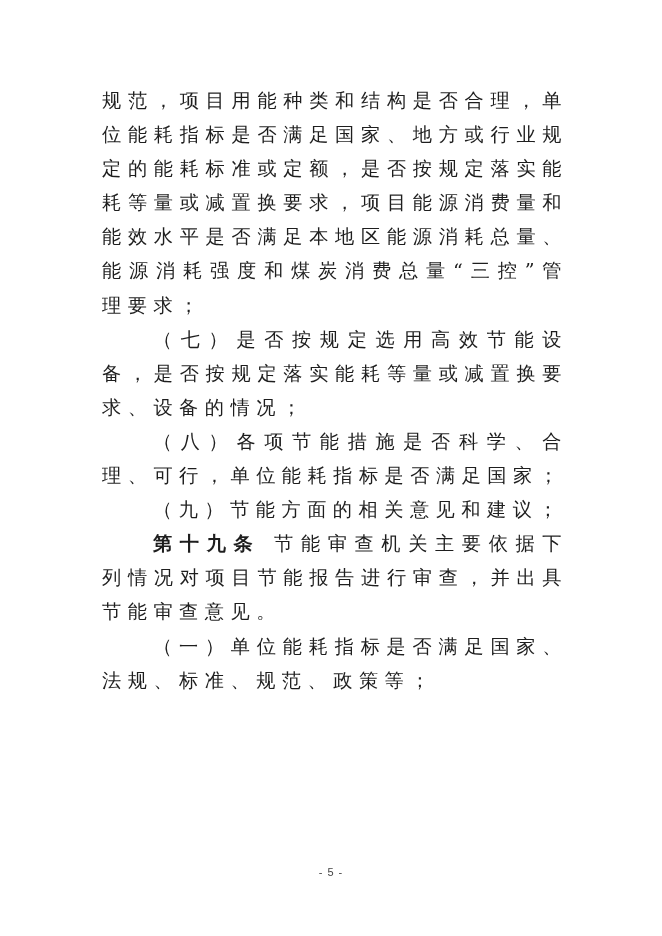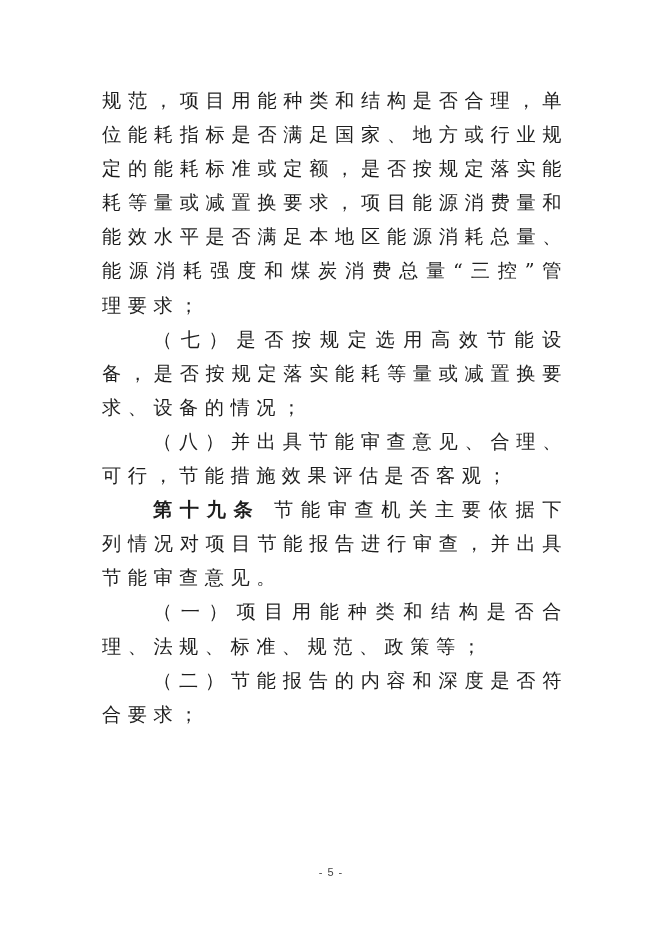"（八）并出具节能审查意见、合理、可行，节能措施效果评估是否客观；" p.para { text: 并出具节能审查意见、合理、可行，节能措施效果评估是否客观 -> 各项节能措施是否科学、合理、可行，单位能耗指标是否满足国家 }
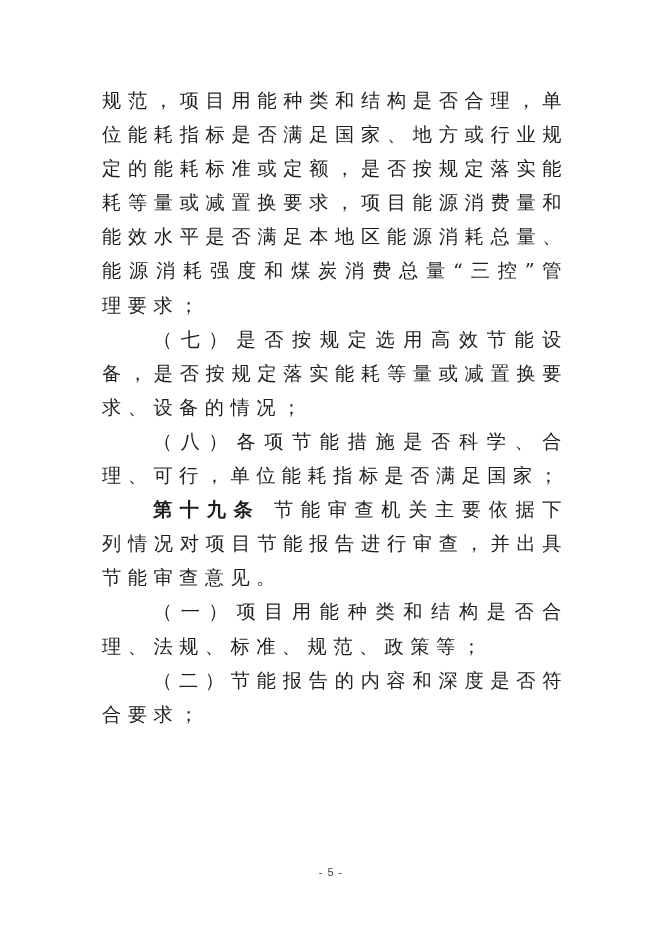"（九）节能方面的相关意见和建议；" p.para { html: none -> <p>（九）节能方面的相关意见和建议；</p> }
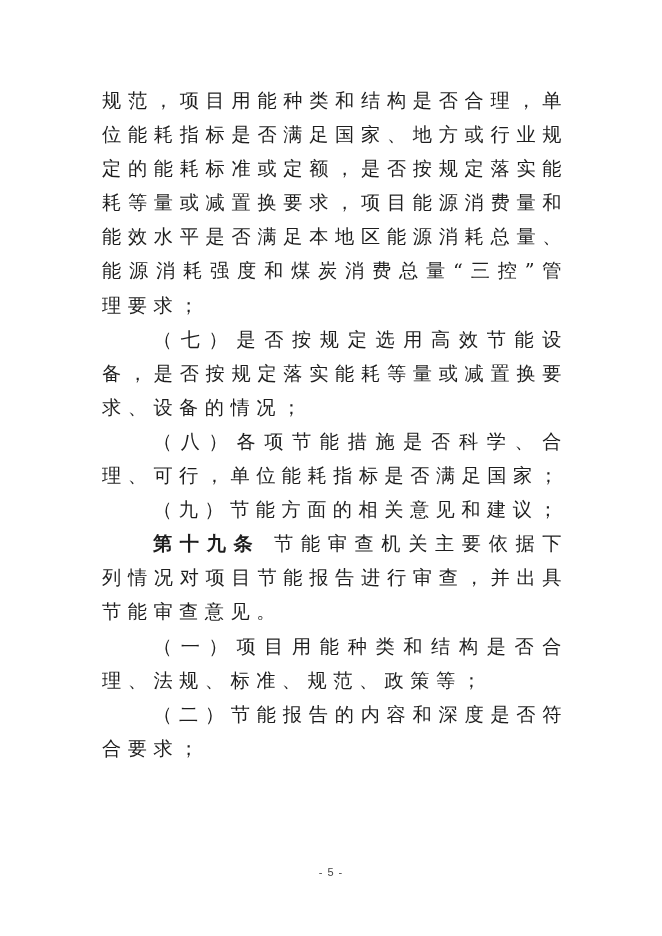"（一）项目用能种类和结构是否合理、法规、标准、规范、政策等；" p.para { text: 项目用能种类和结构是否合理 -> 单位能耗指标是否满足国家 }
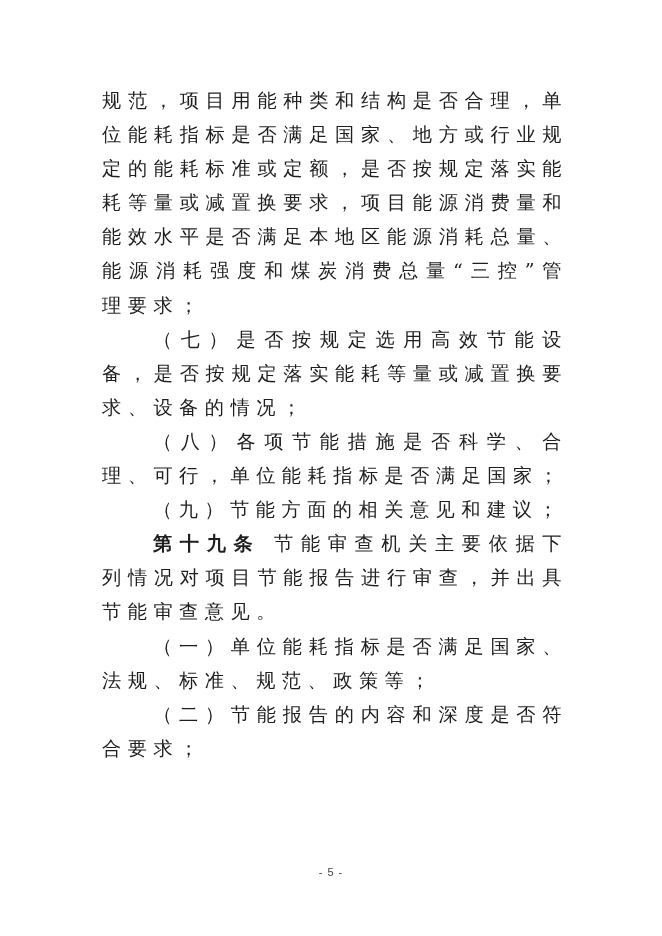"（二）节能报告的内容和深度是否符合要求；" p.para { html: <p>（二）节能报告的内容和深度是否符合要求；</p> -> none }
